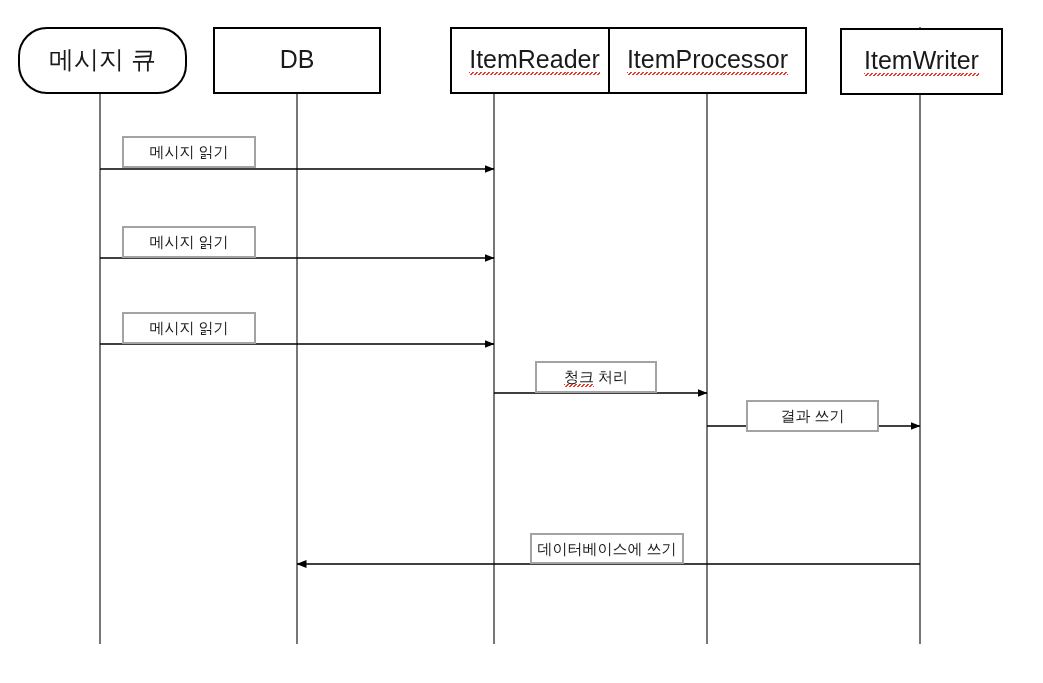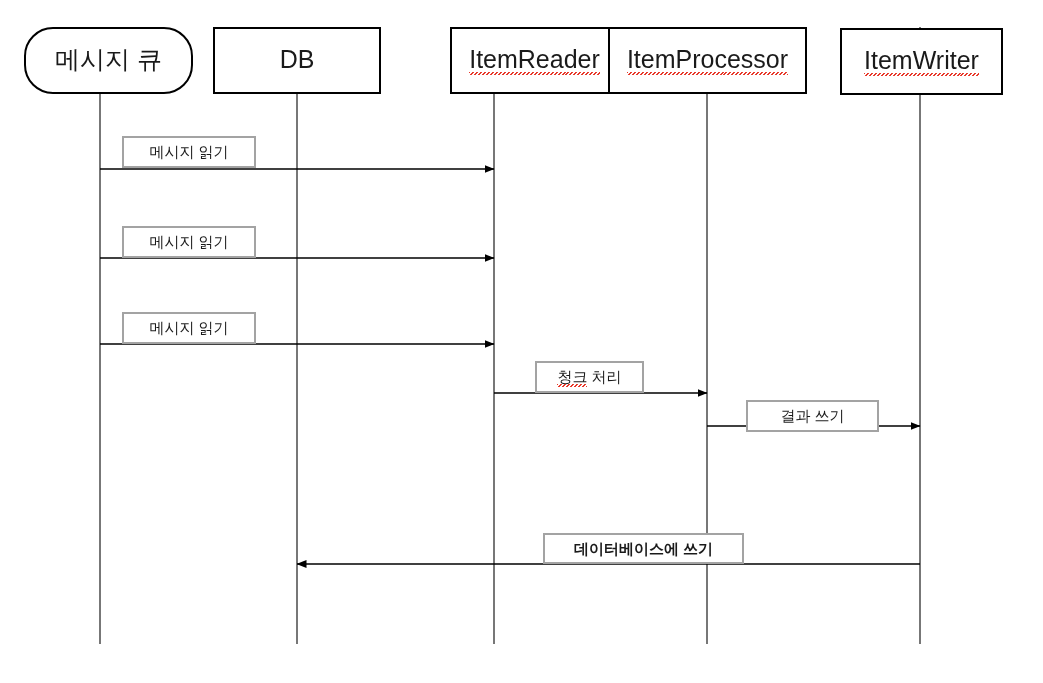"메시지 큐" div.participant-box { left: 24px -> 18px }
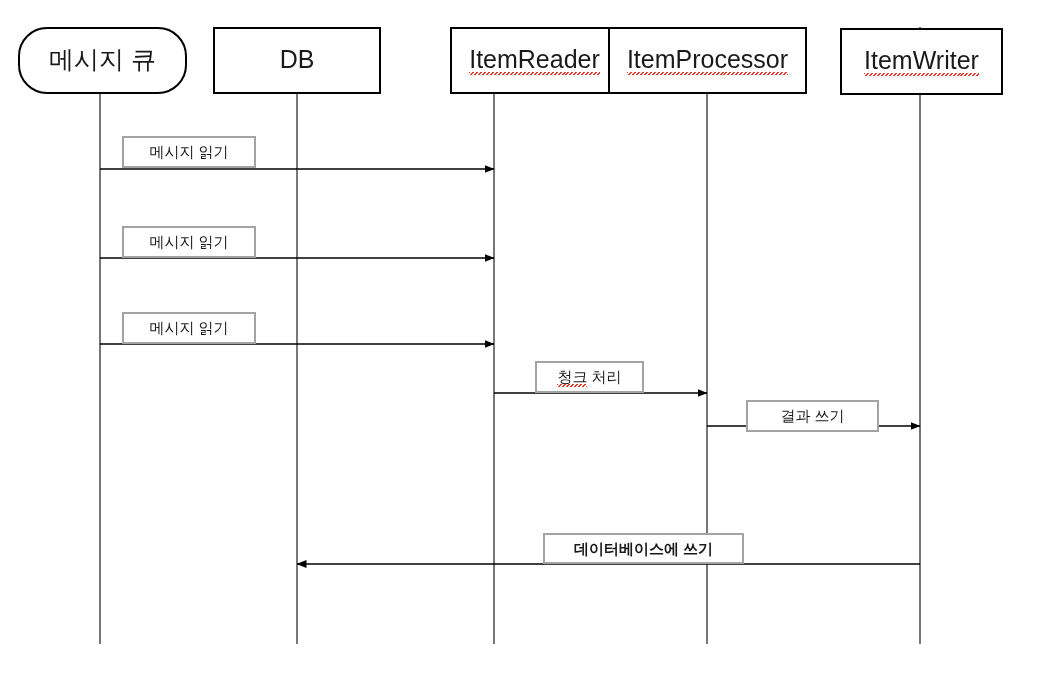"청크 처리" div.msg-label-box { width: 109px -> 122px }
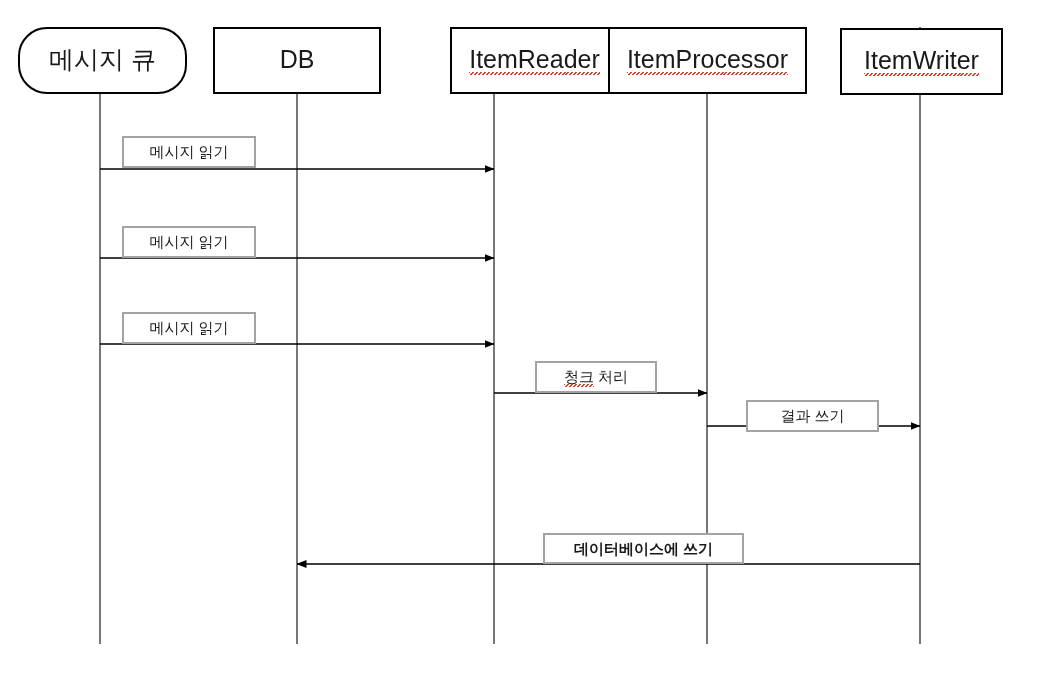"데이터베이스에 쓰기" div.msg-label-box { font-weight: bold -> none; left: 543px -> 530px; width: 201px -> 154px }
